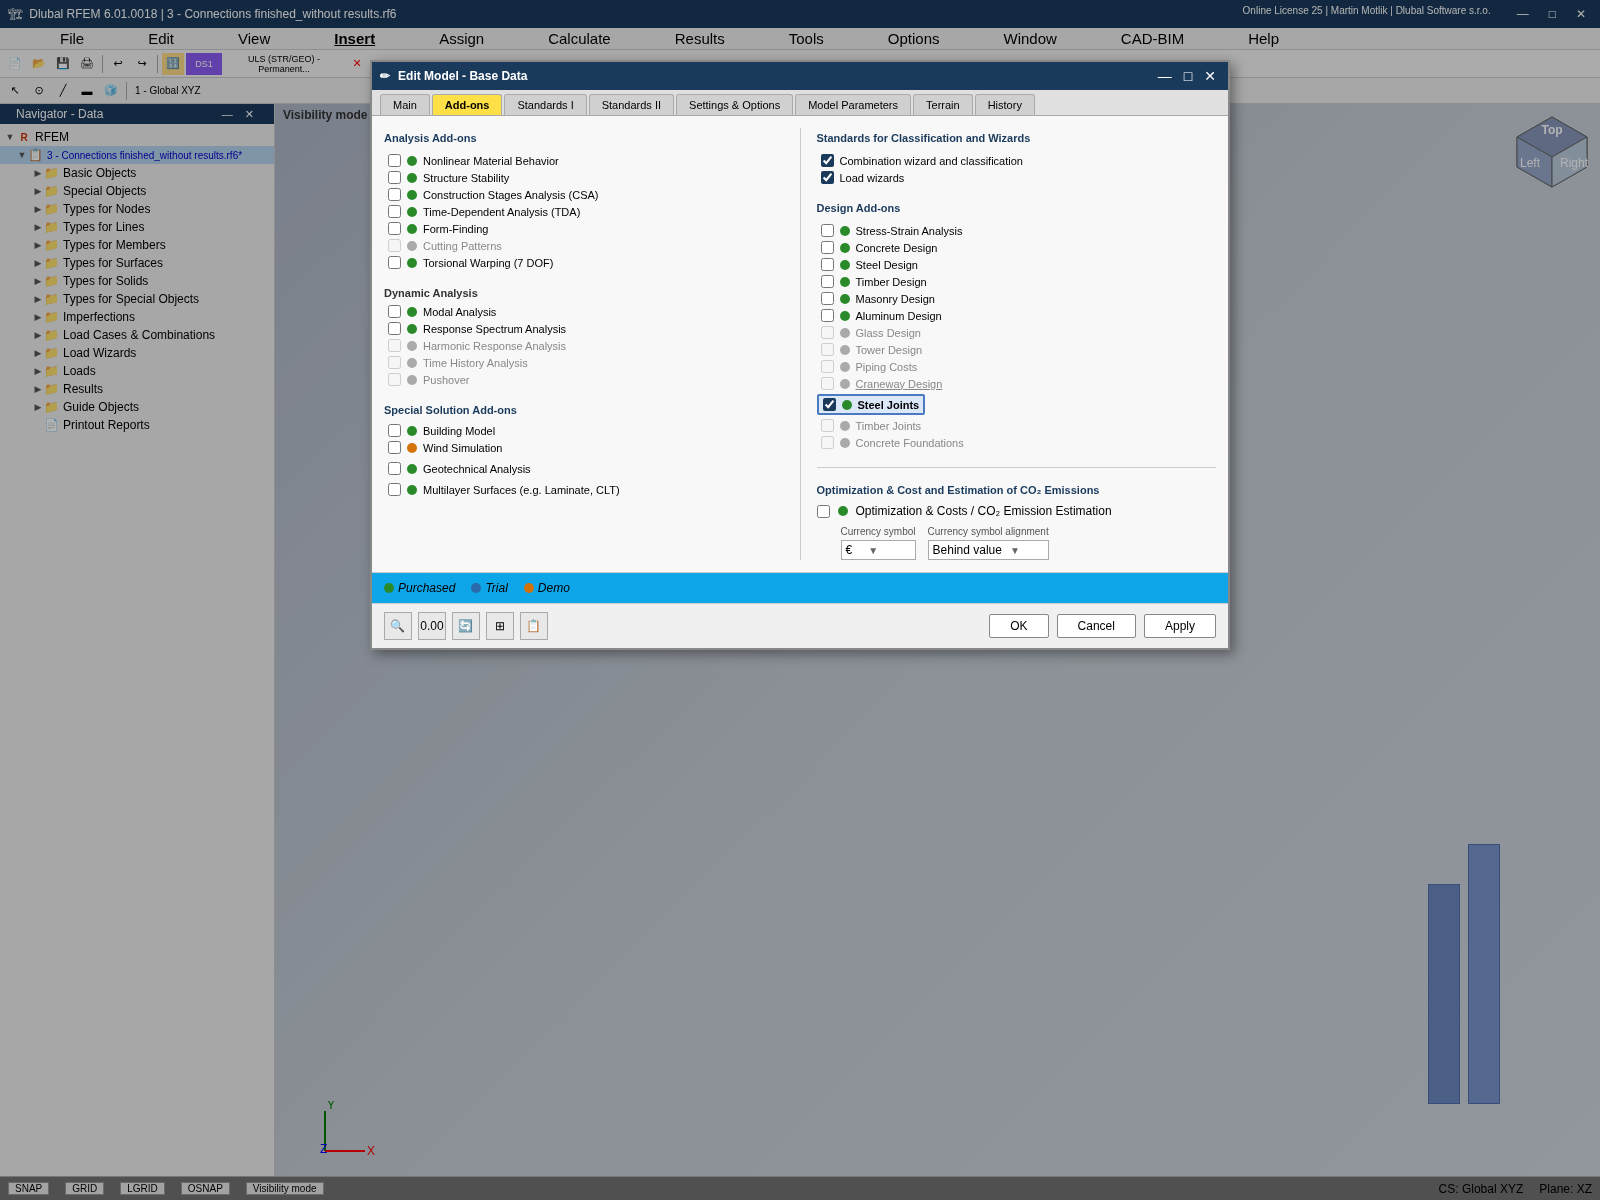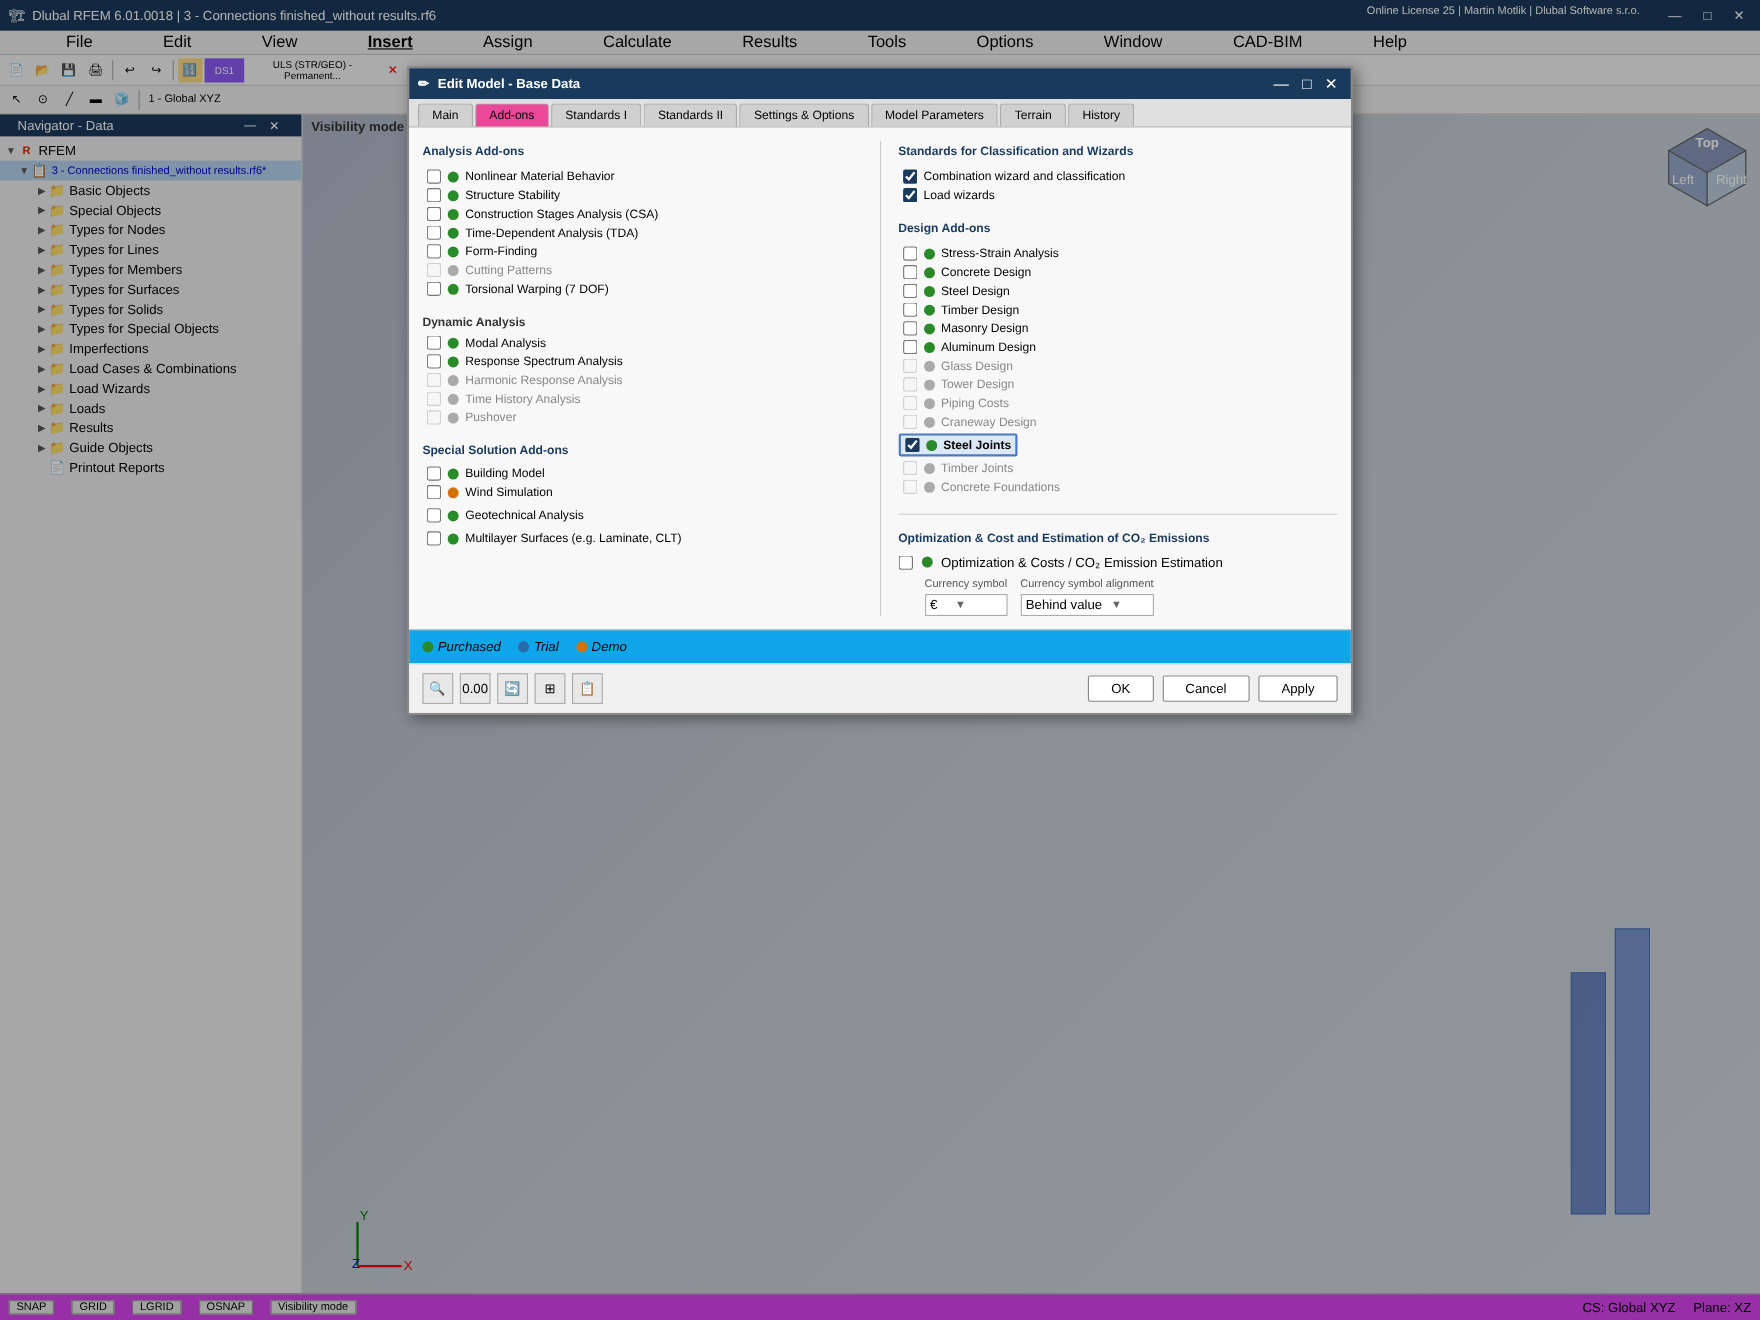"Add-ons" .tab.active { background: #ec4899 -> #fde047; font-weight: normal -> bold }
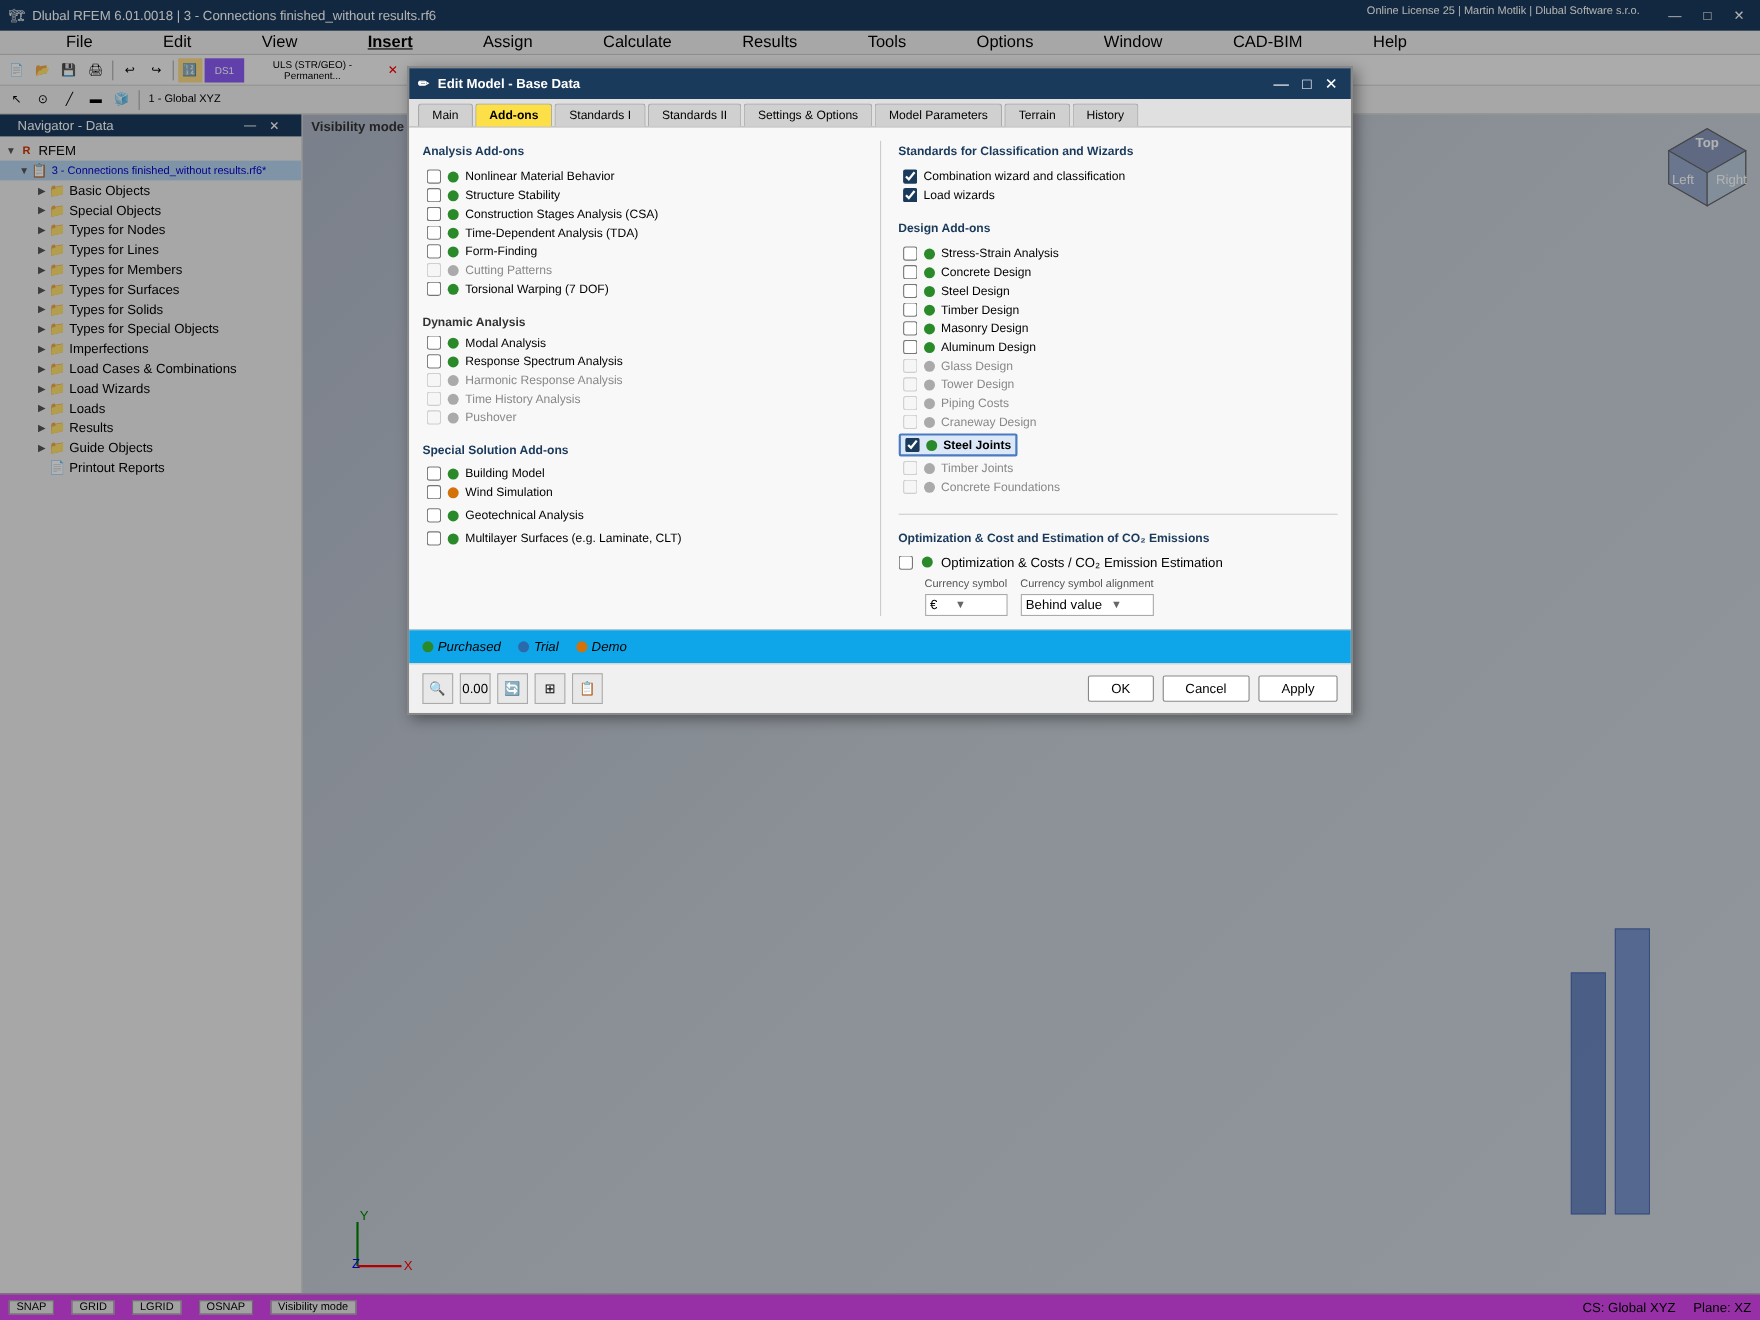"Craneway Design" label { text-decoration: none -> underline }
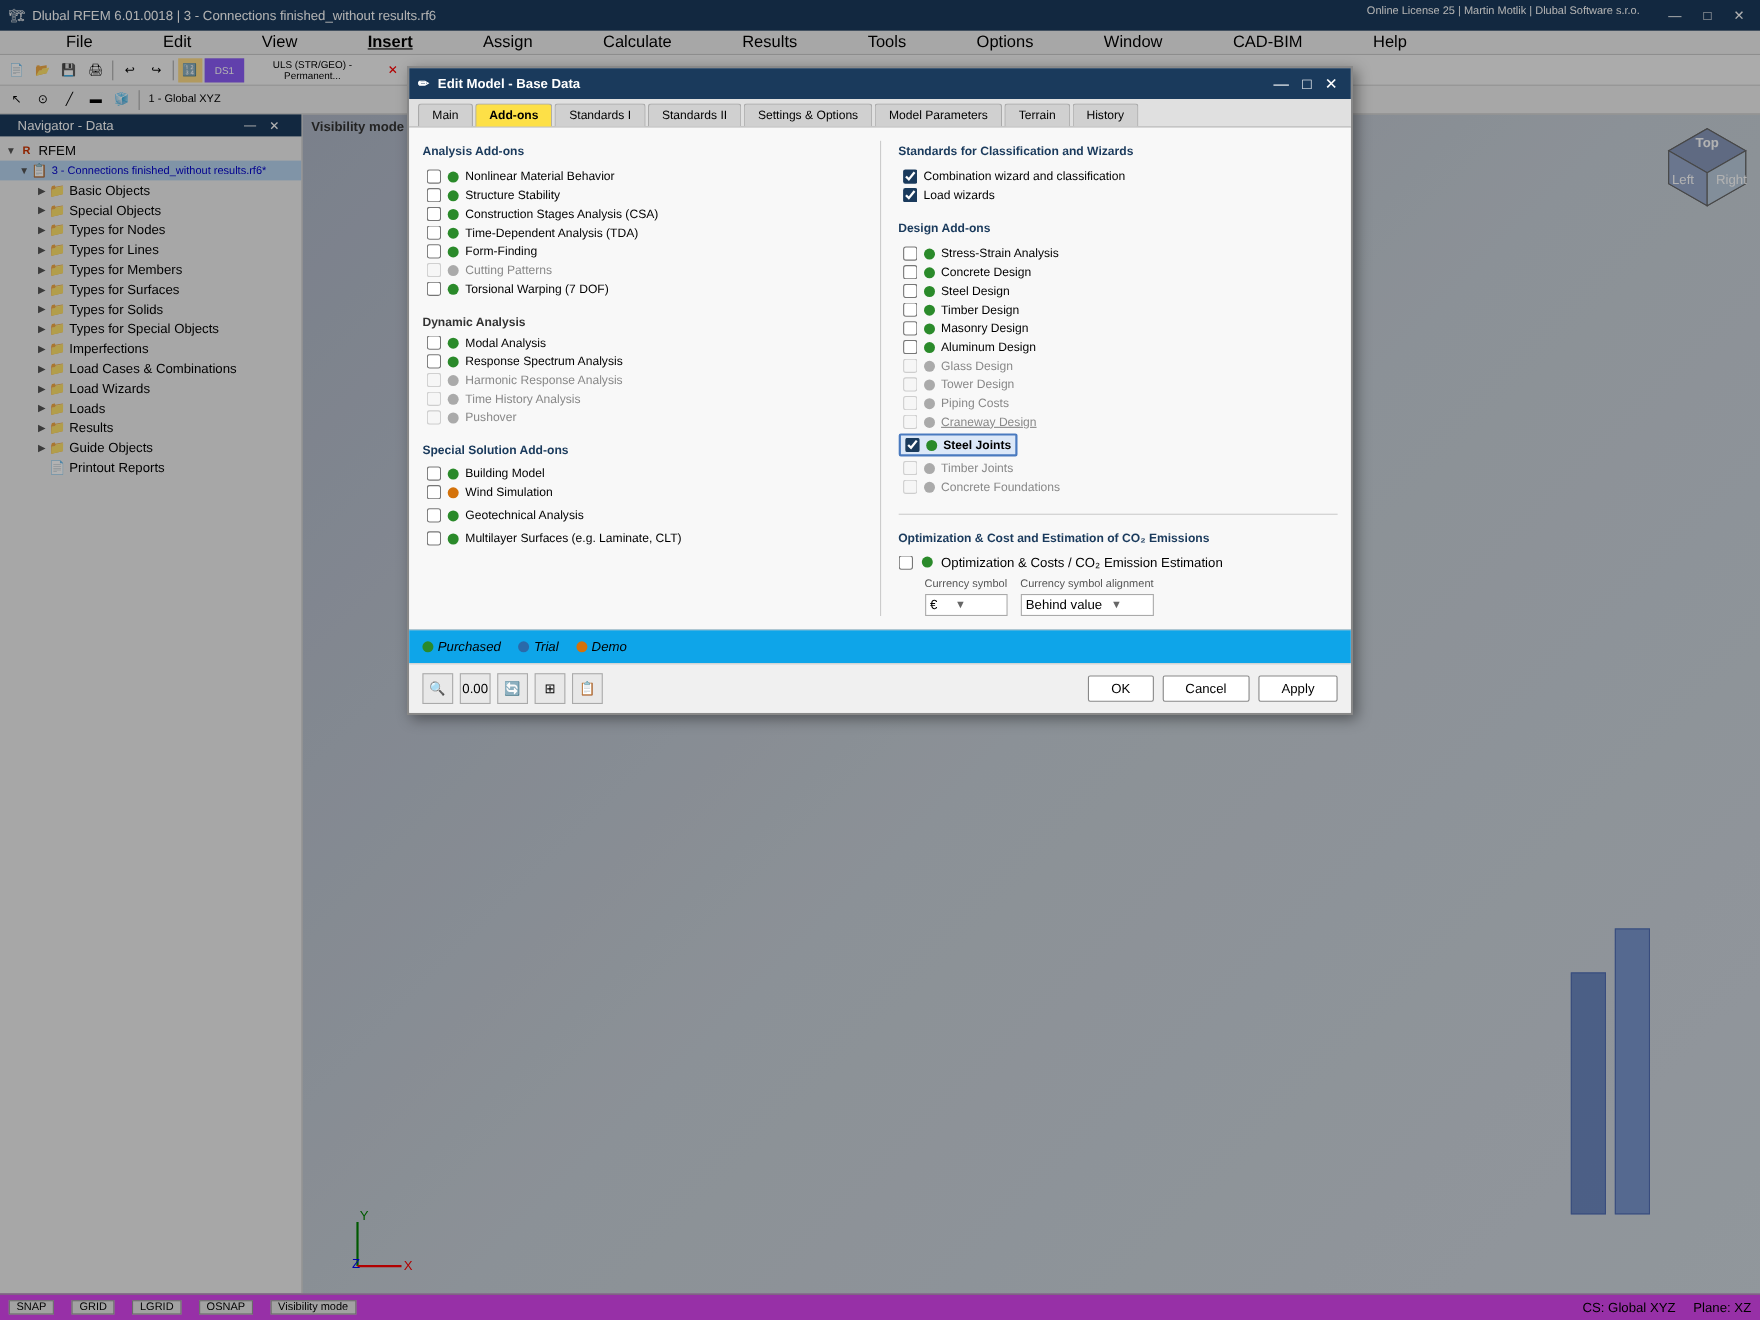"SNAP" .statusbar { background: #d946ef -> #737373 }
